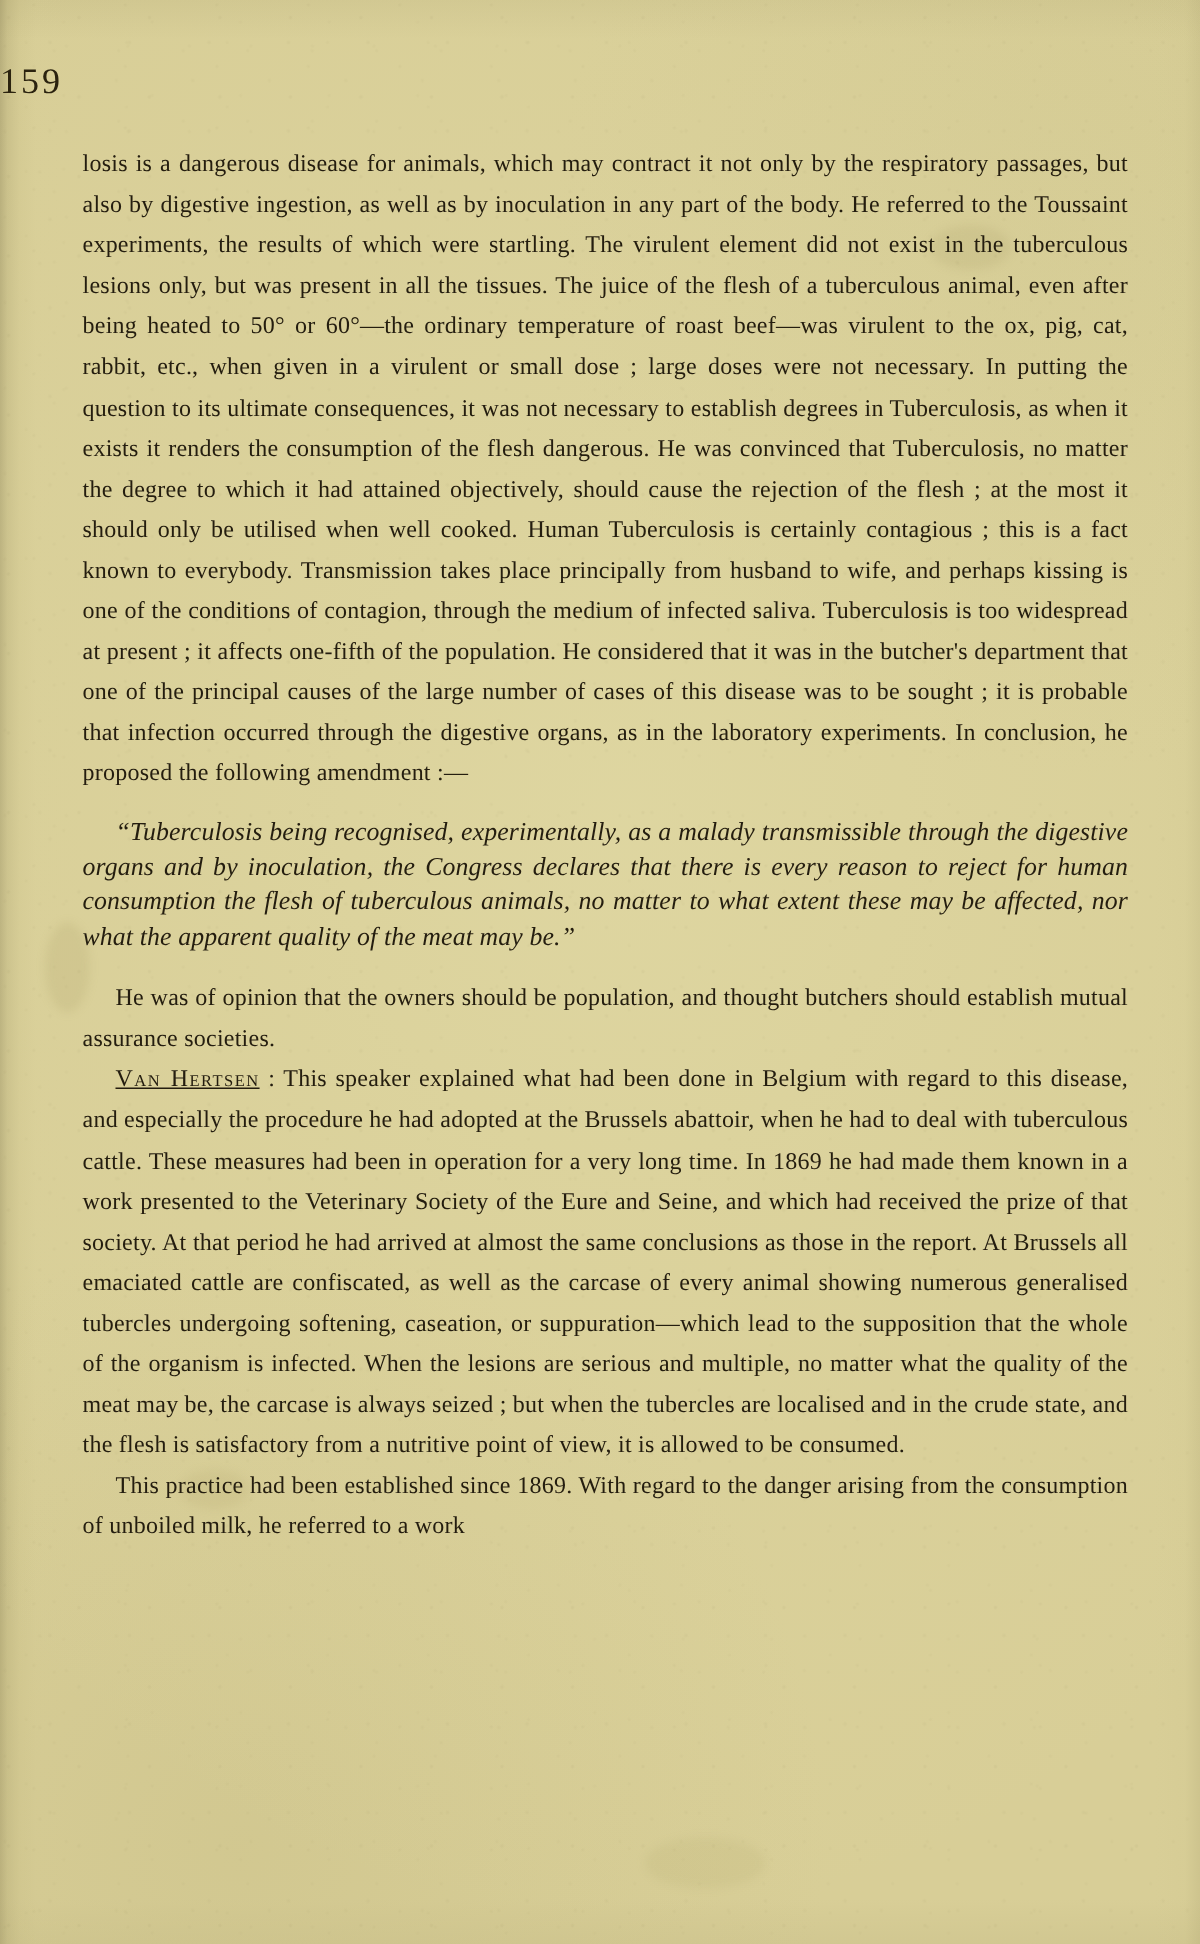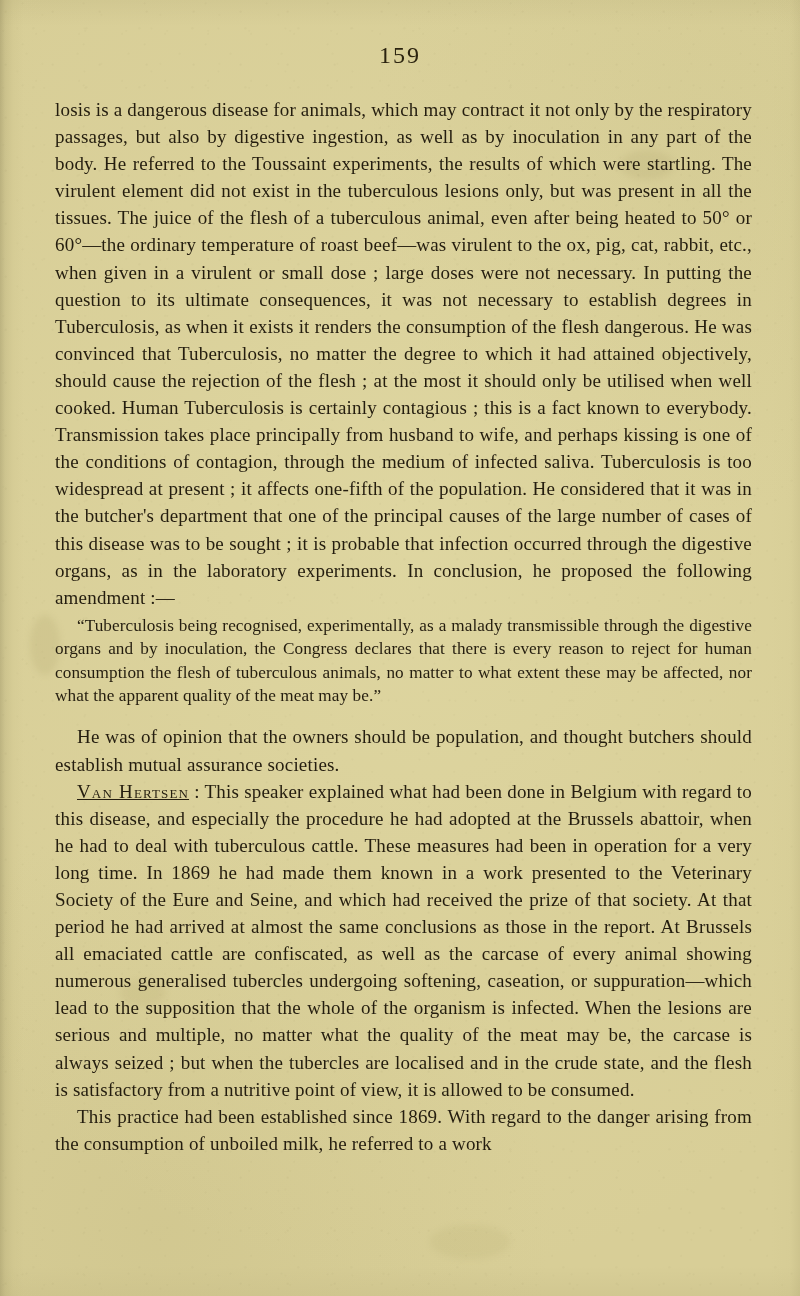"159" .page-number { text-align: center -> left }
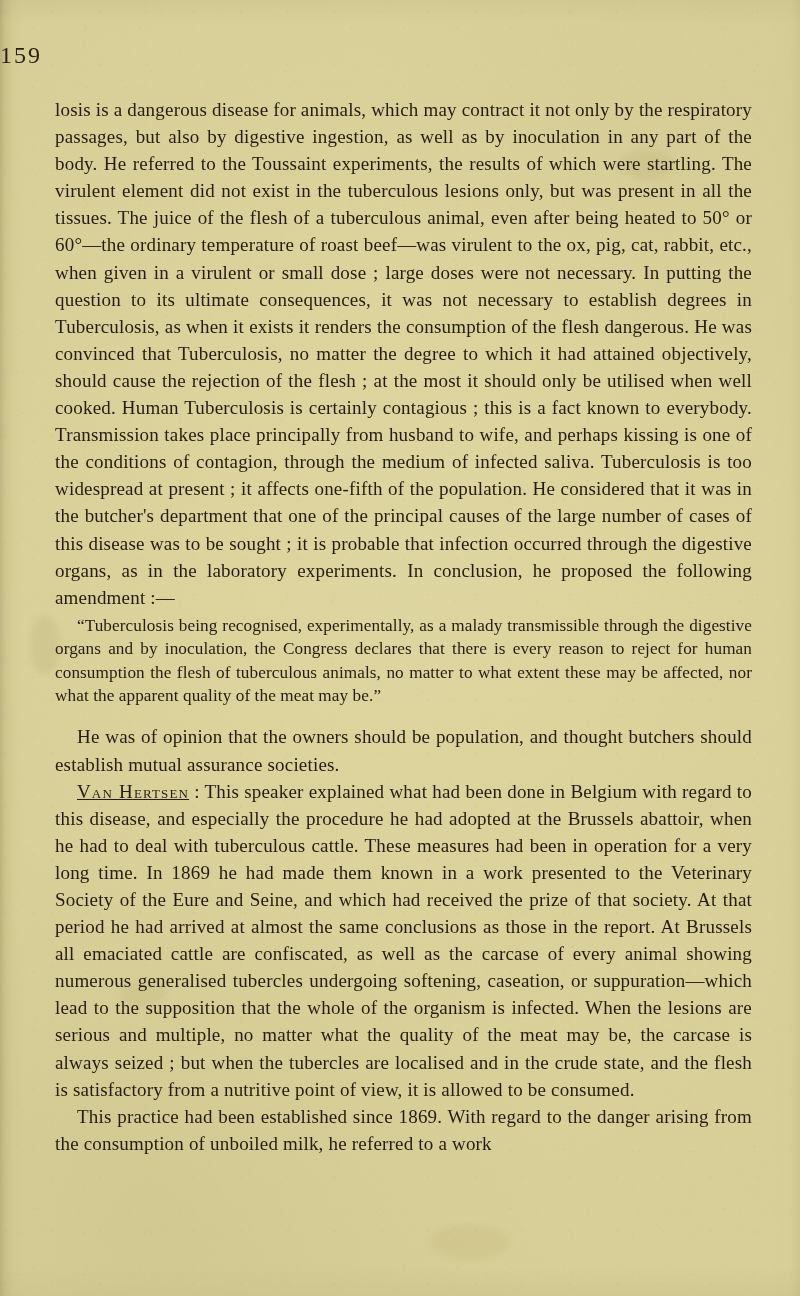"losis is a dangerous disease" p { font-size: 19px -> 16px }
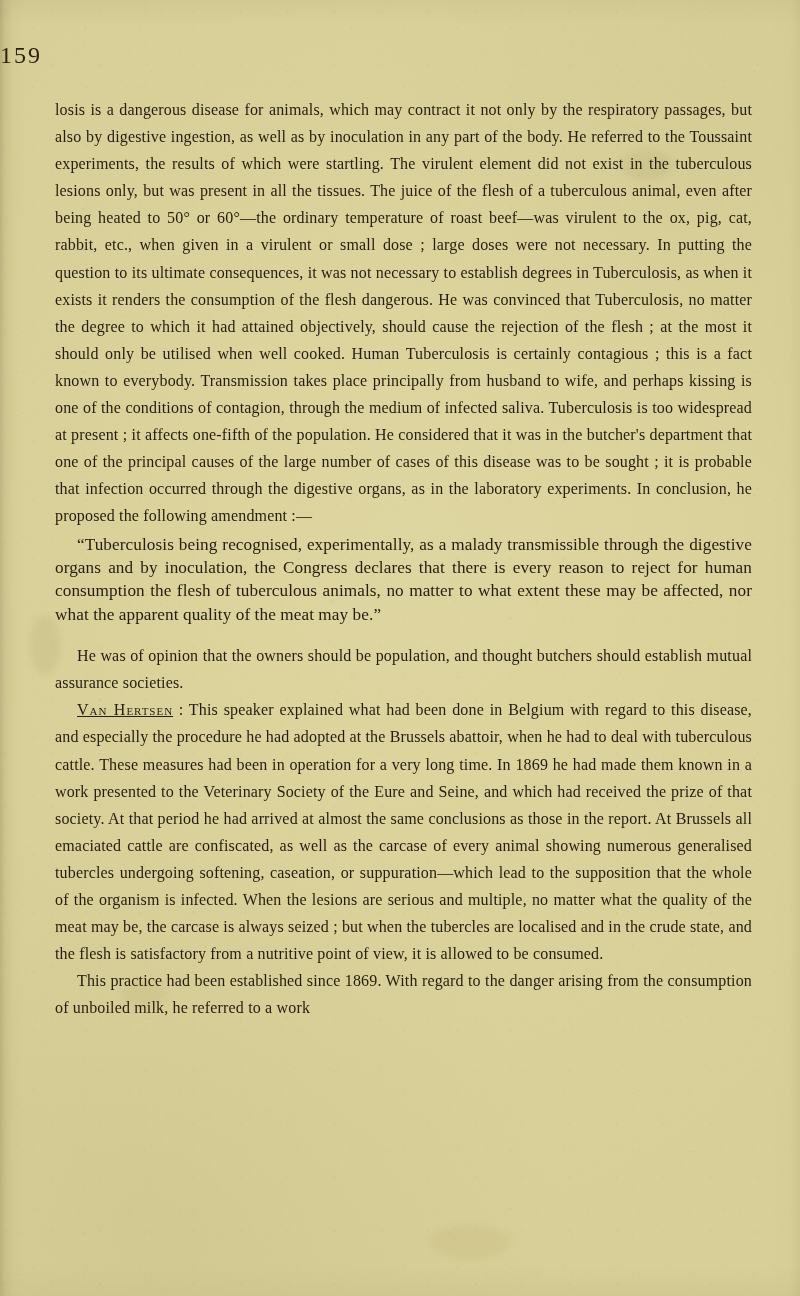"“Tuberculosis being recognised," p.quote { font-style: none -> italic; margin-top: 3px -> 13px }
